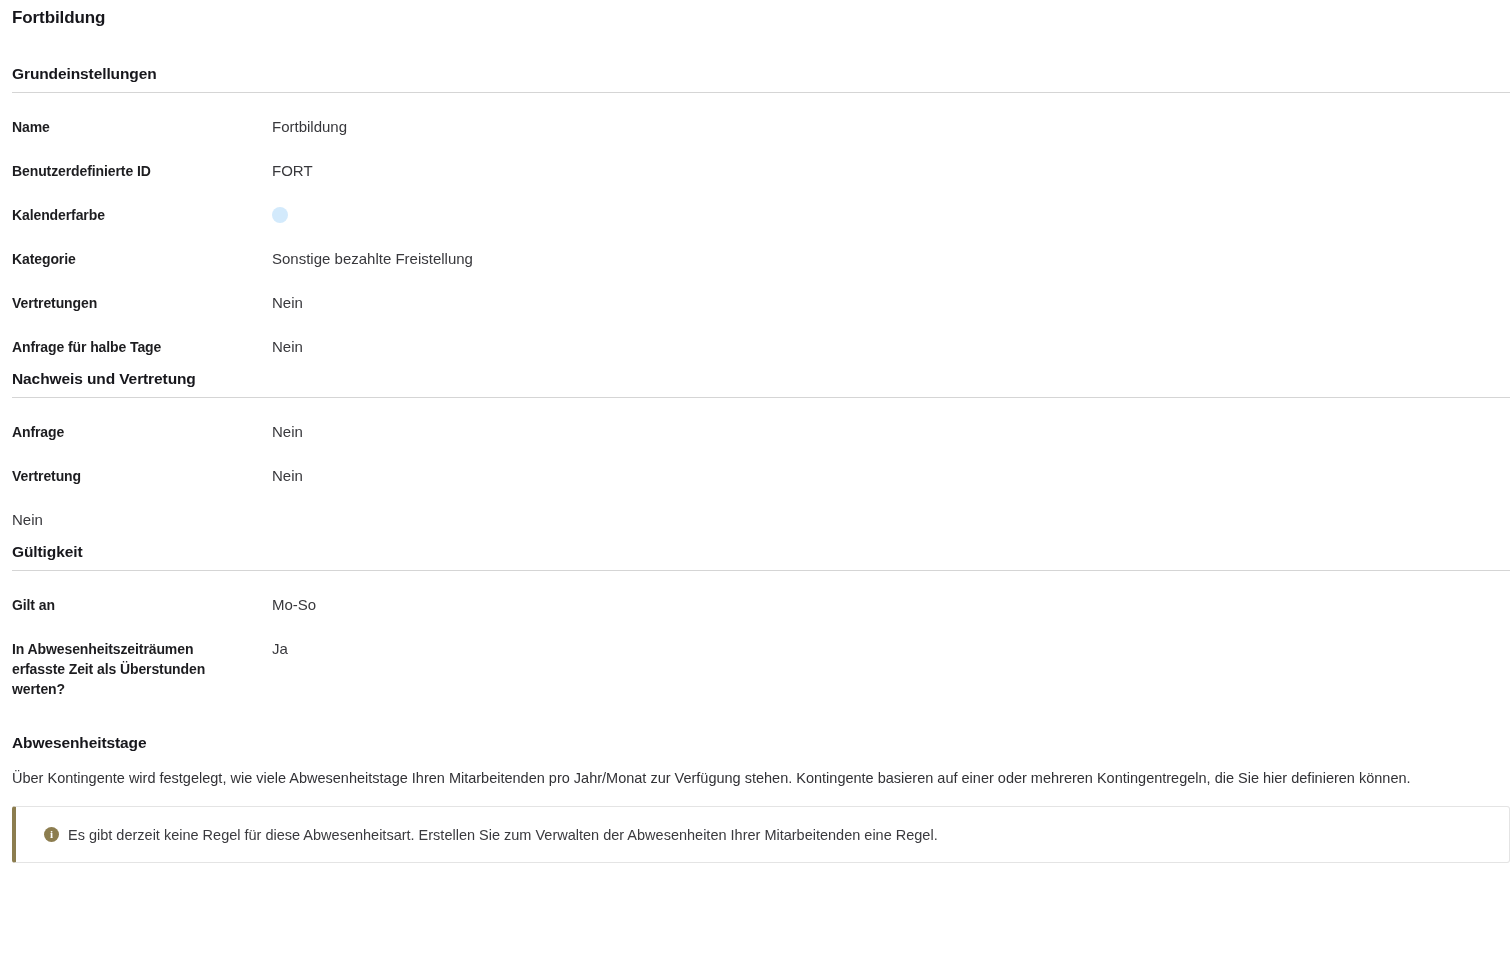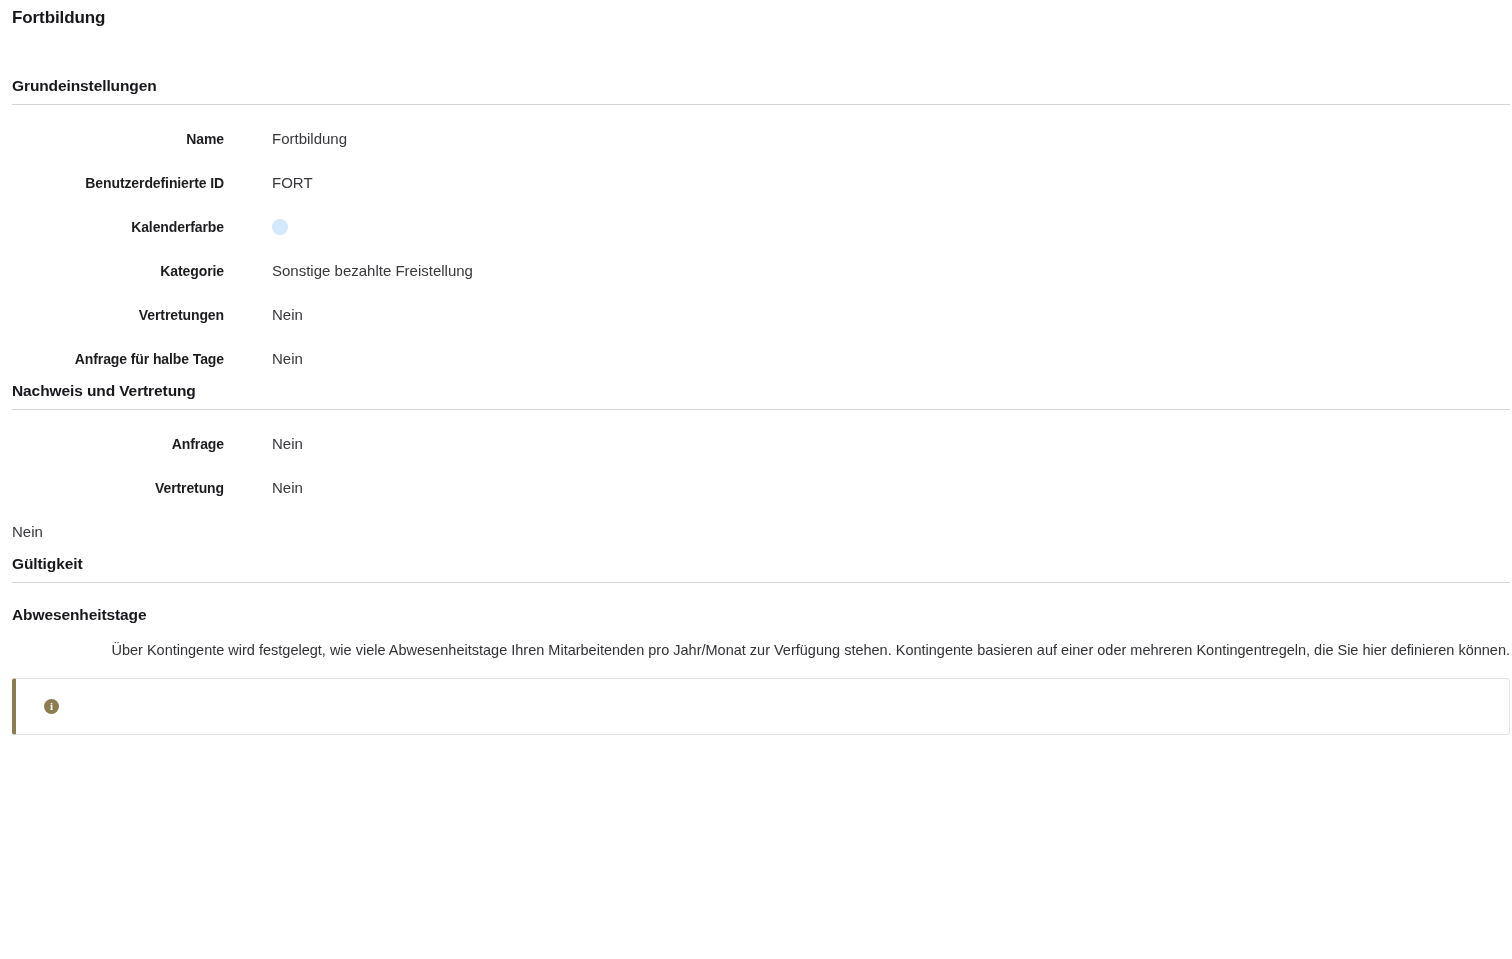"Grundeinstellungen" .kv-section.first { margin-top: 48px -> 36px }
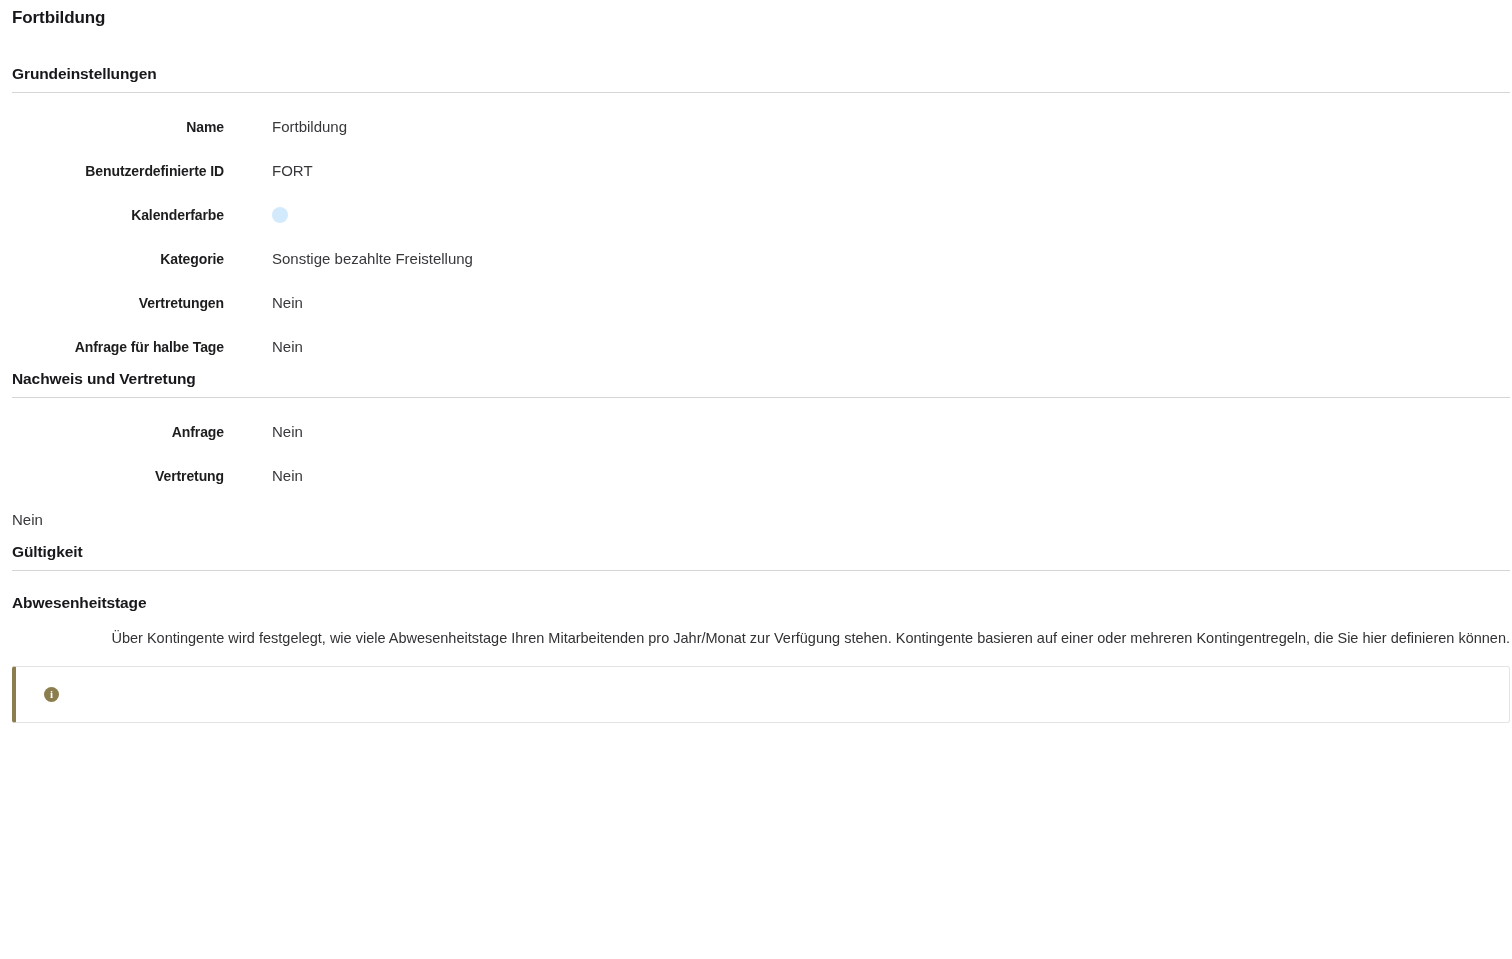"Name" .row-label { text-align: right -> none }
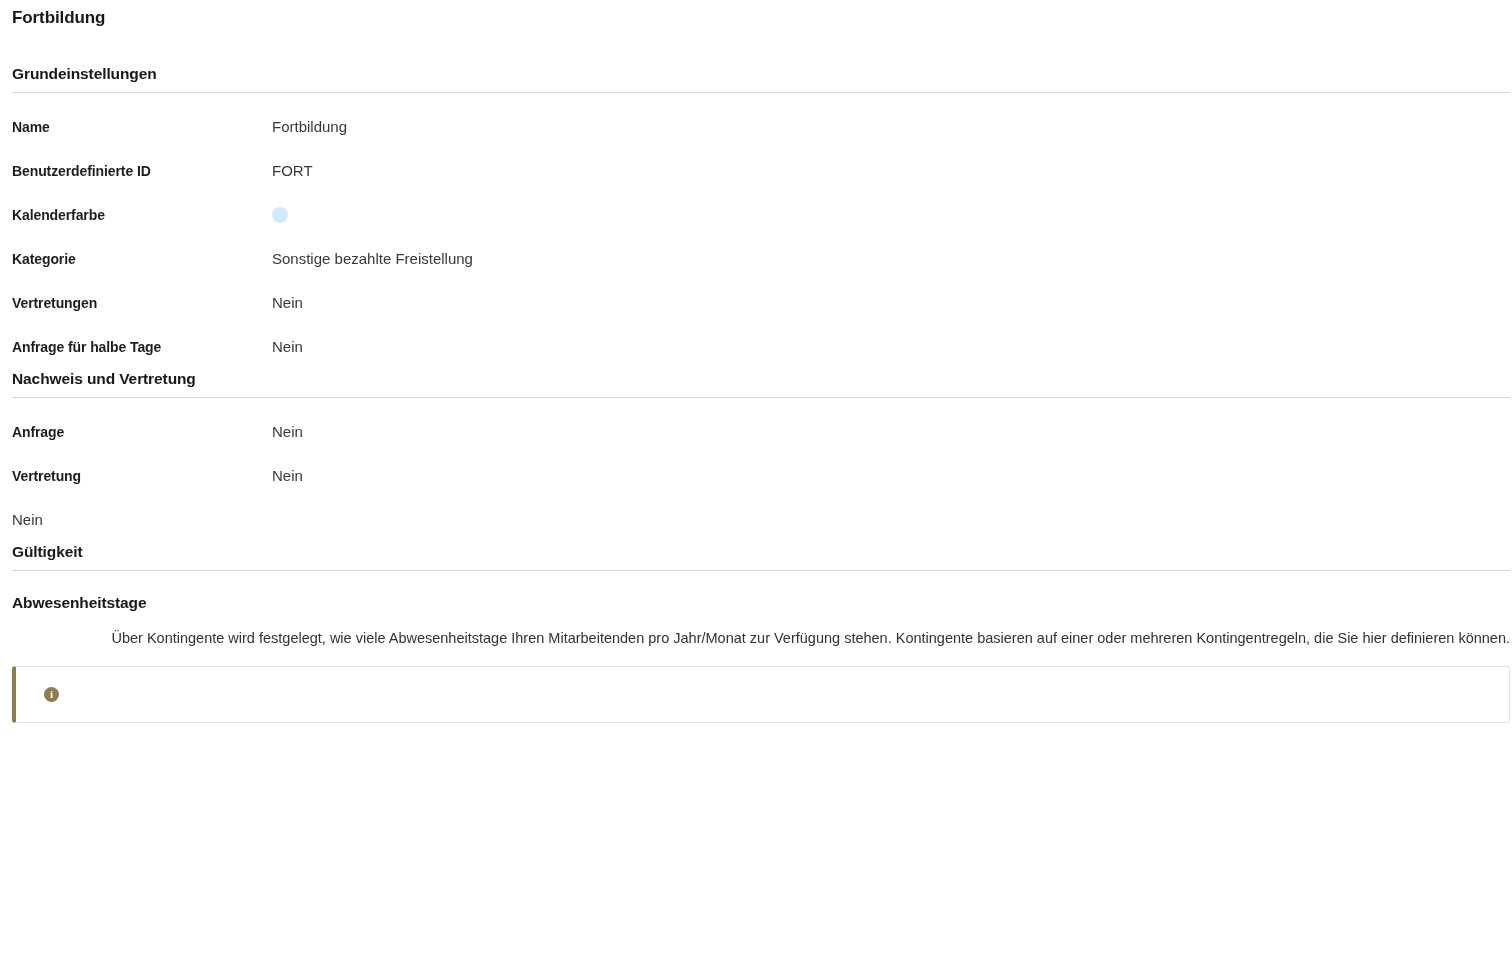"Gilt an" div.rows { html: none -> <div> <div> <div>Gilt an</div> <div>Mo-So</div> </div> <div> <div>In Abwesenheitszeiträumen erfasste Zeit als Überstunden werten?</div> <div>Ja</div> </div> </div> }
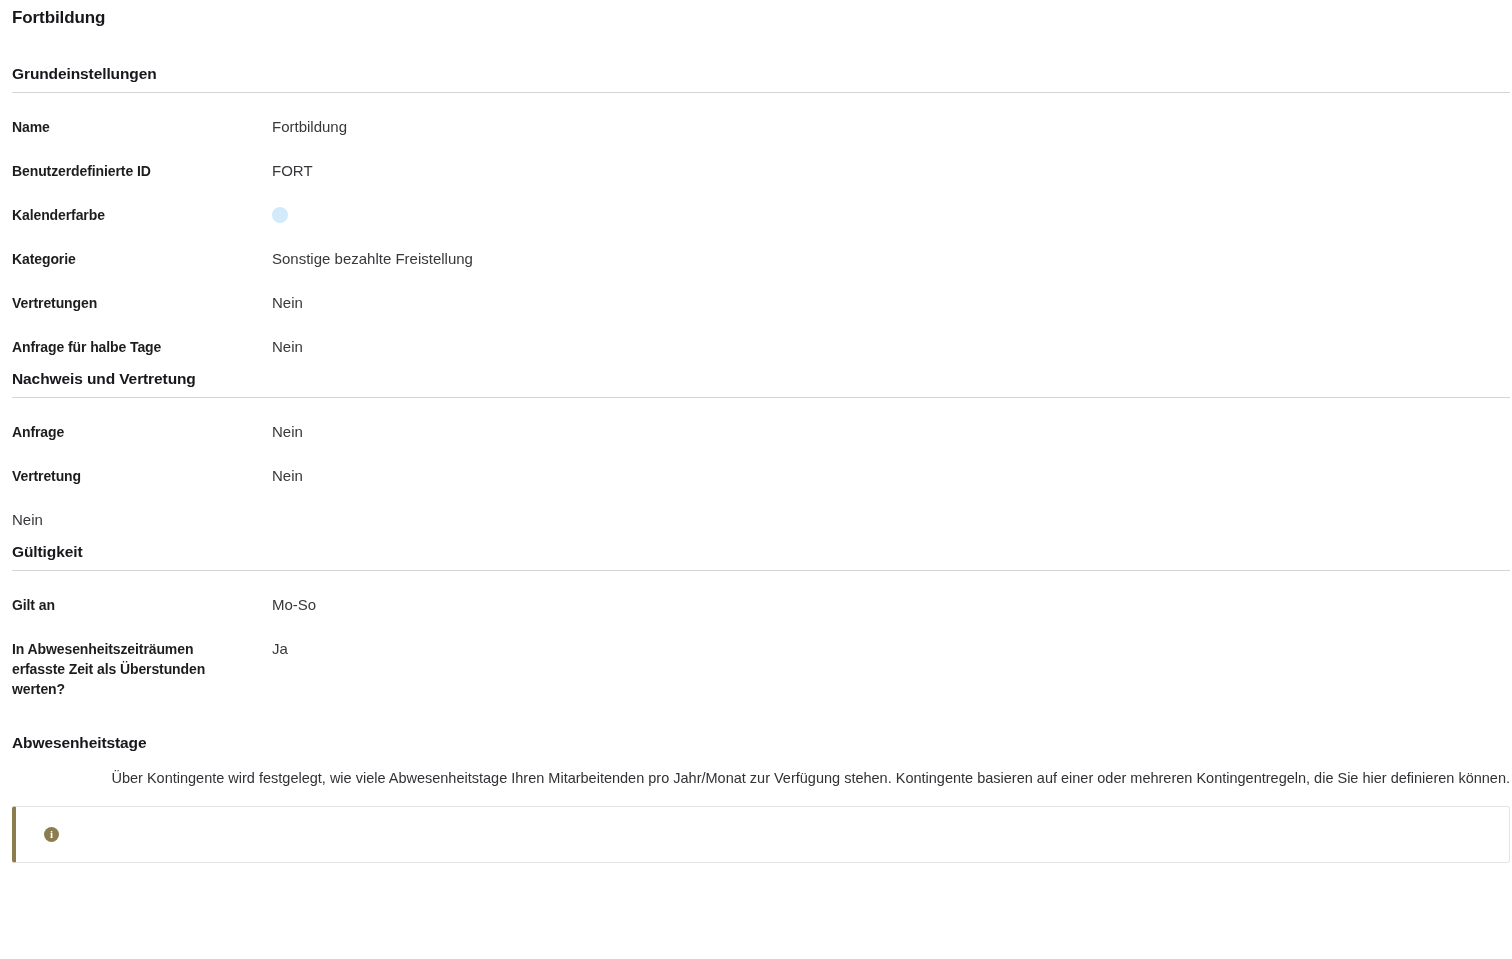"Über Kontingente wird festgelegt, wie" .quota-description { margin: 16px 0 0 11px -> 16px 0 0 0; text-align: right -> none }
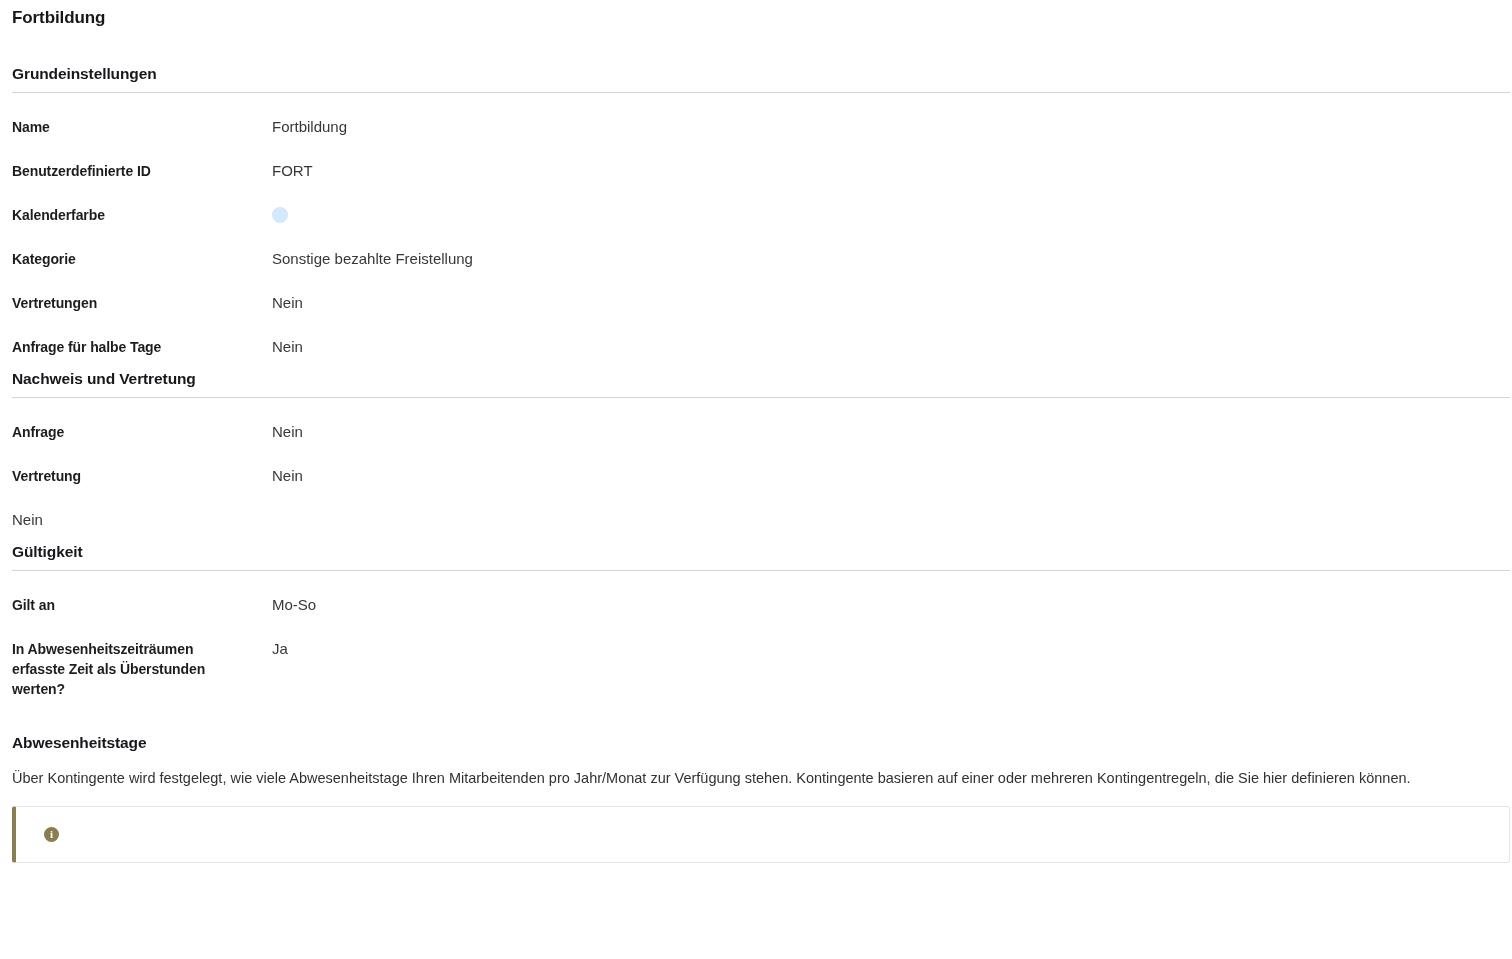"Es gibt derzeit keine Regel" span.info-text { html: none -> <span>Es gibt derzeit keine Regel für diese Abwesenheitsart. Erstellen Sie zum Verwalten der Abwesenheiten Ihrer Mitarbeitenden eine Regel.</span> }
